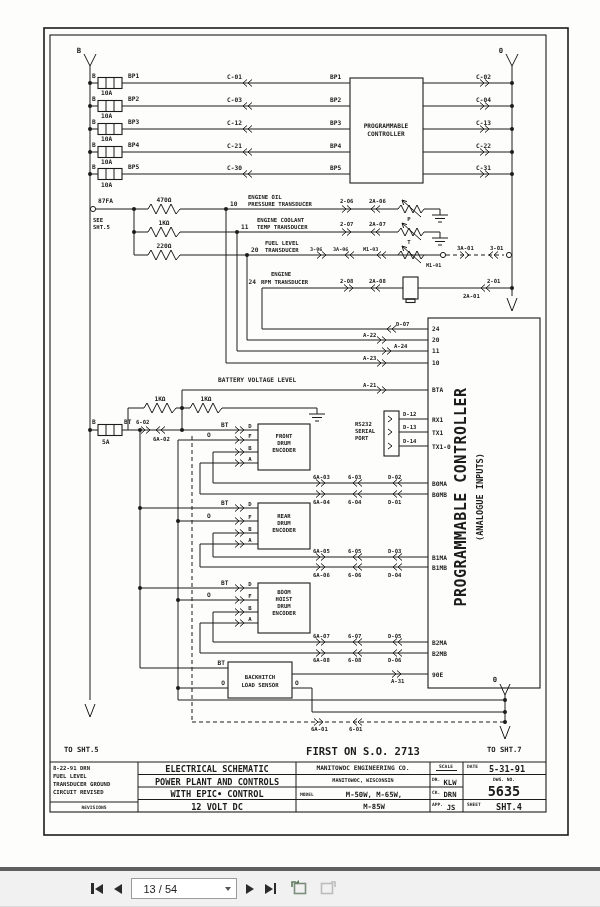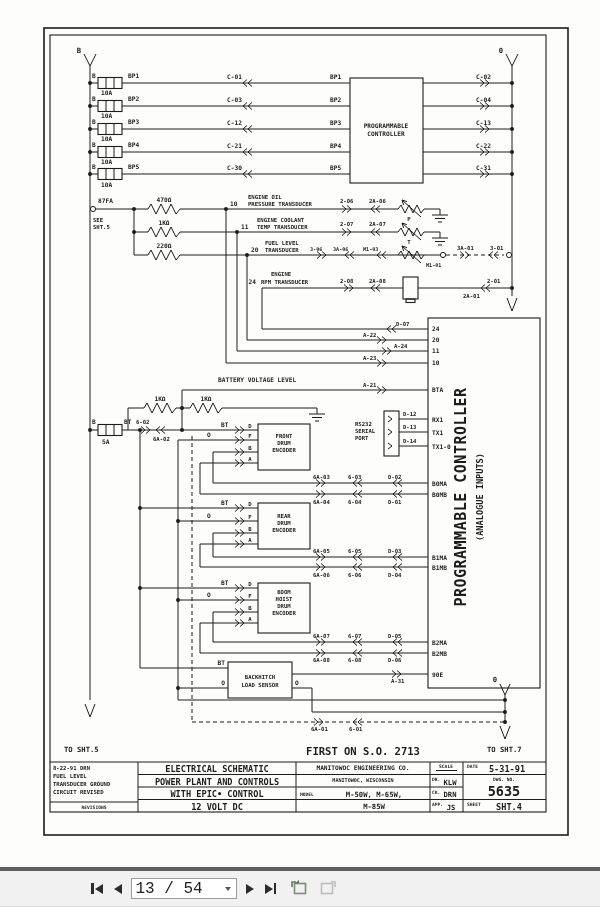"13 / 54" .pagebox input { font-family: Liberation Mono, monospace -> Liberation Sans, sans-serif; font-size: 16px -> 11px; padding: 0 0 0 4px -> 0 0 0 12px }
